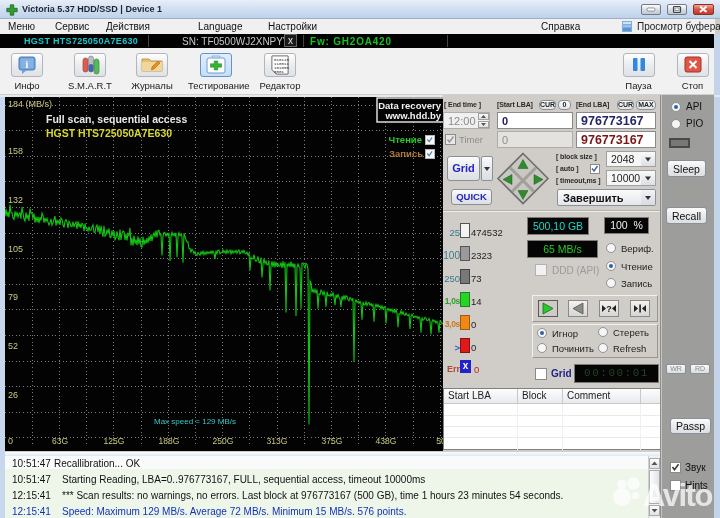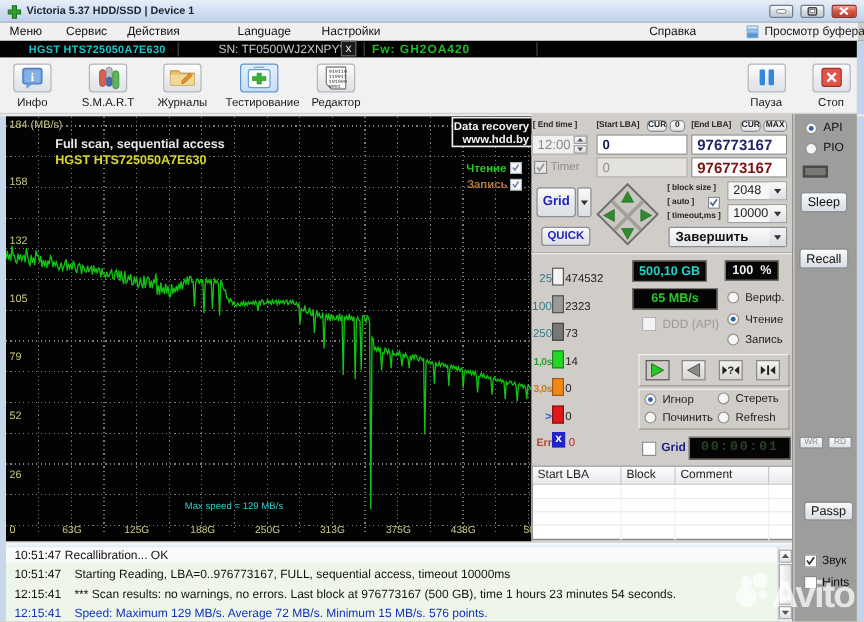"500,10 GB" .lcd { font-weight: bold -> normal }
